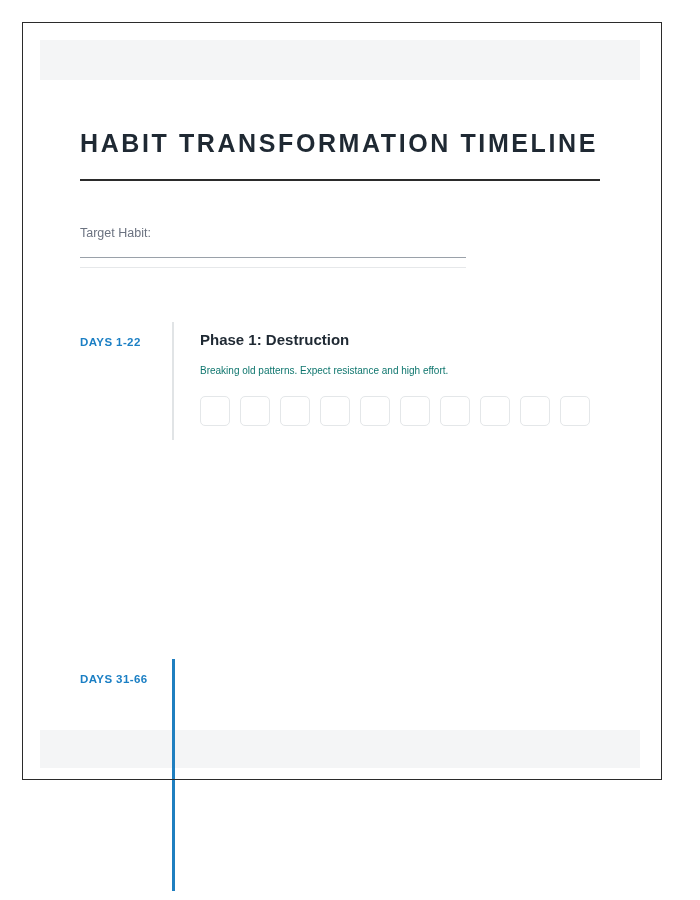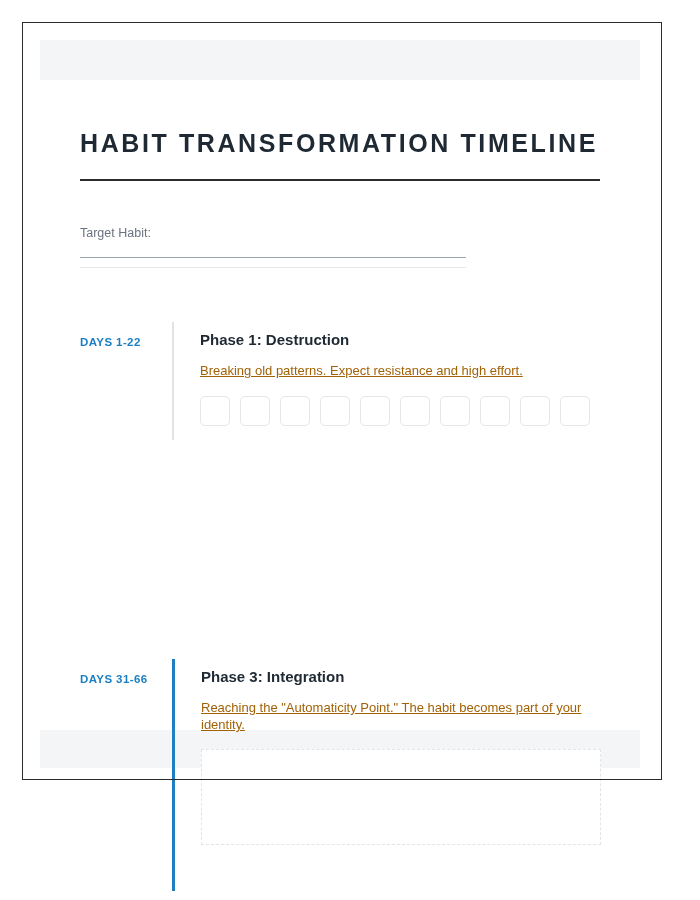"Breaking old patterns. Expect resistance" .phase-desc { color: #a16207 -> #0f766e; font-size: 13px -> 10px; text-decoration: underline -> none }
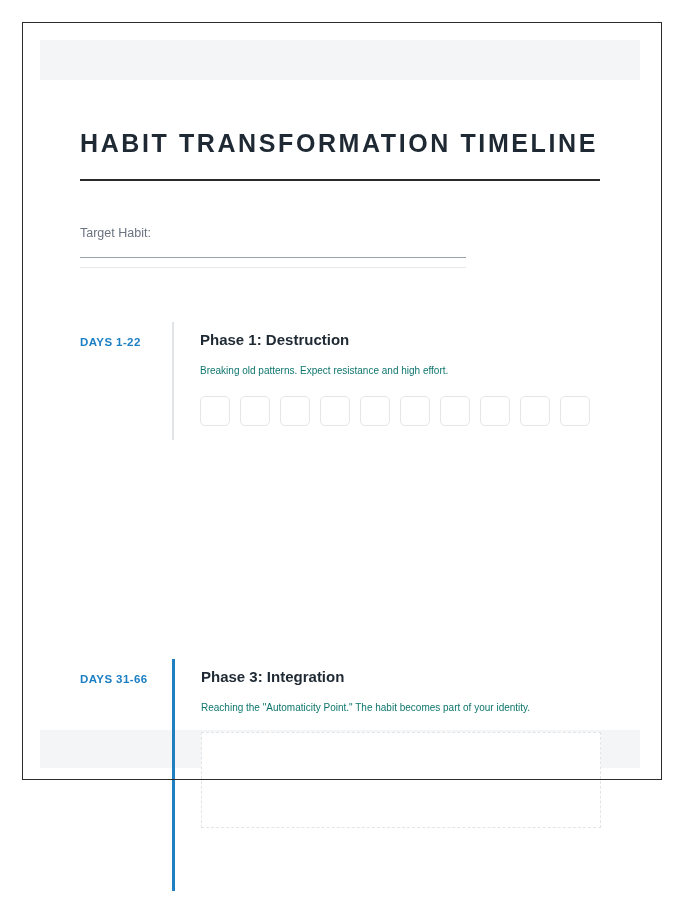"Phase 3: Integration" div.phase-body { html: <div> <h2>Phase 3: Integration</h2> <p>Reaching the "Automaticity Point." The habit becomes part of your identity.</p> <div></div> </div> -> none }
